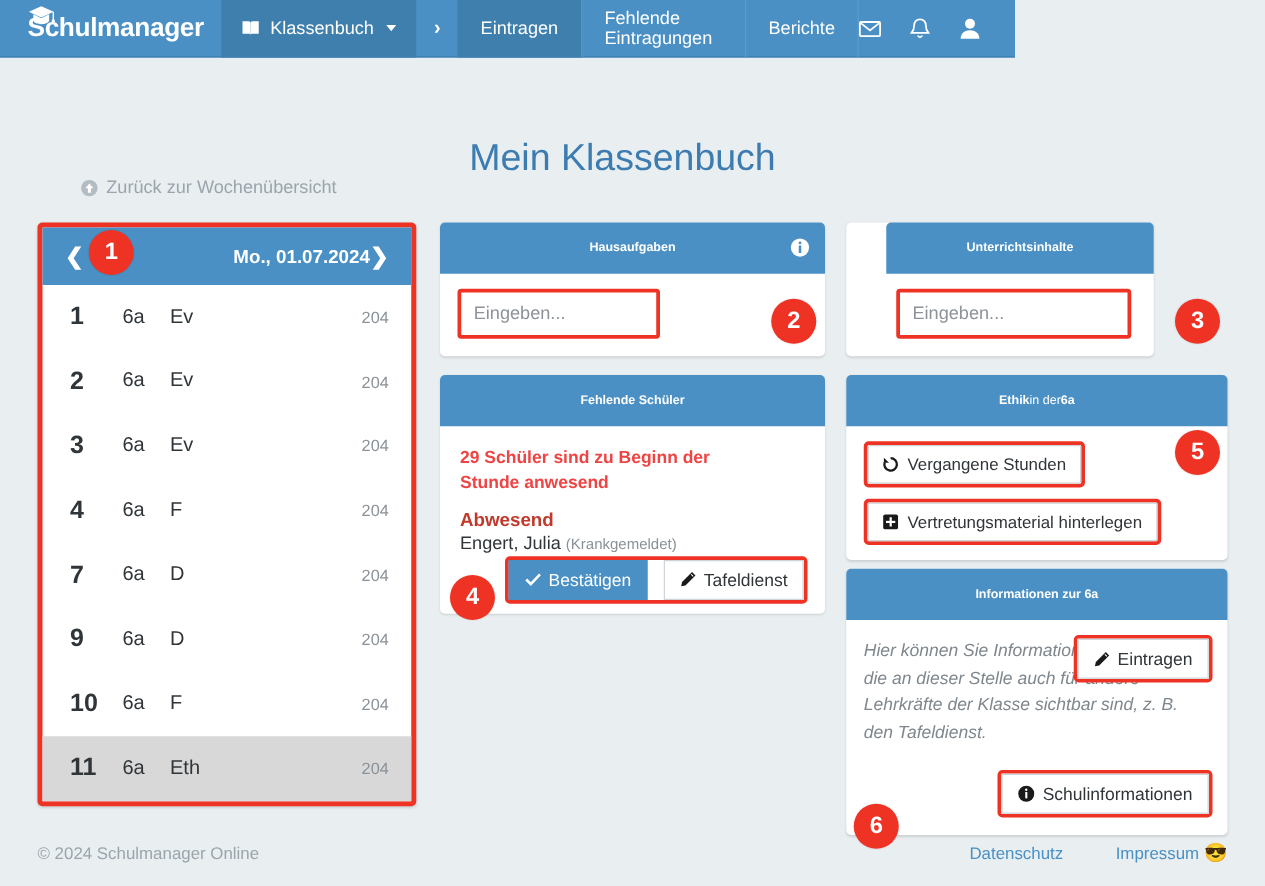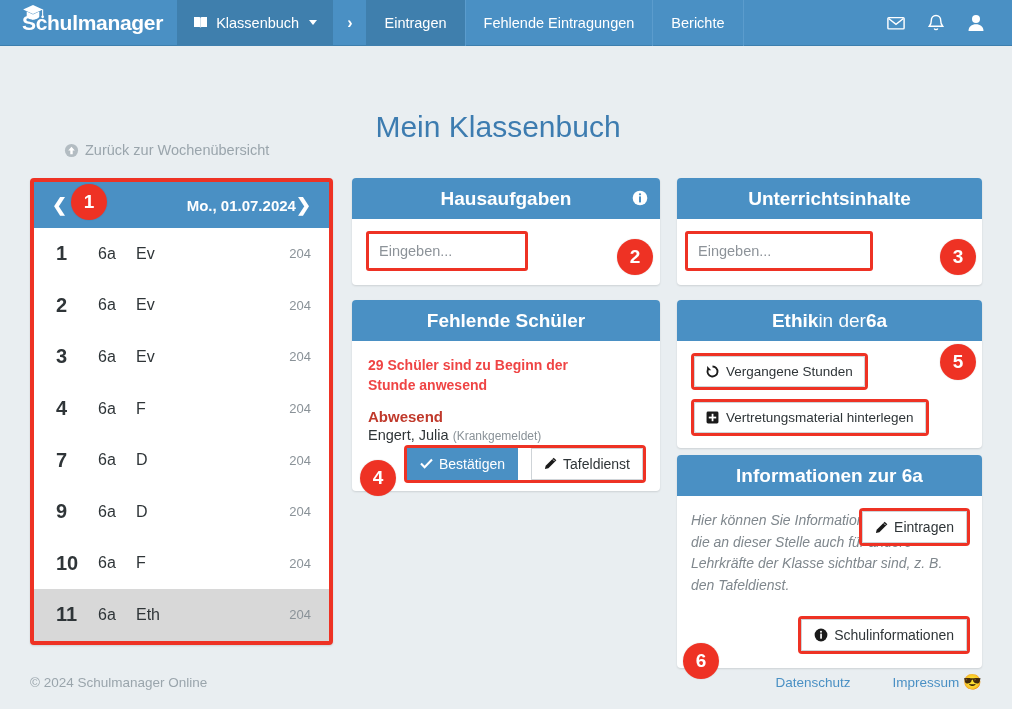"Schulmanager" .navbar { width: 1012px -> 812px }
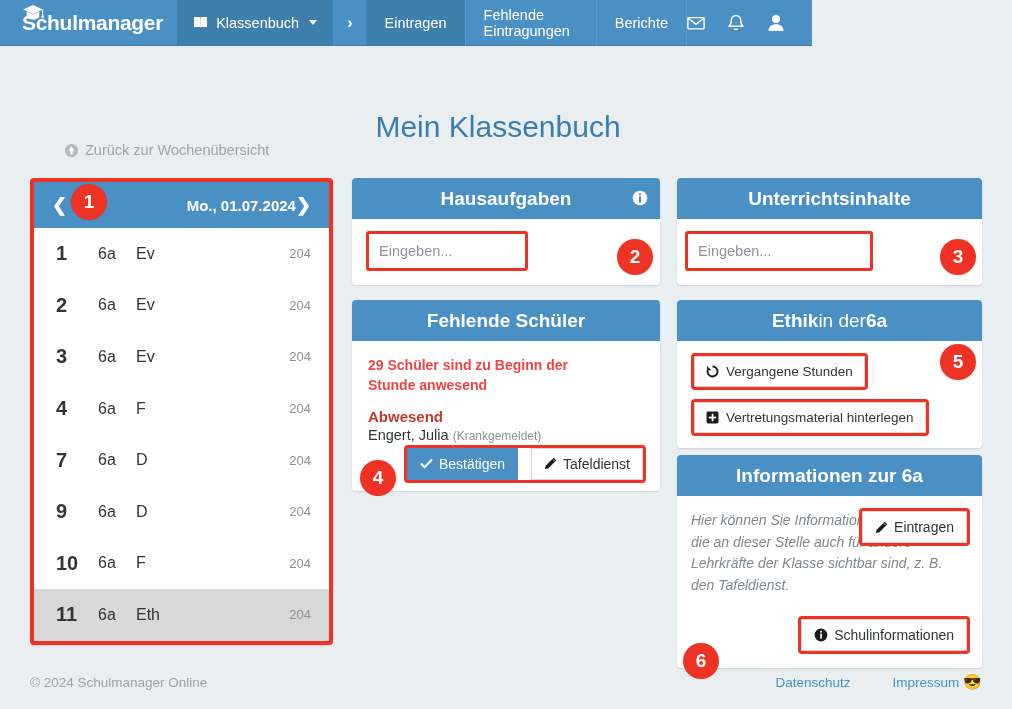"Hausaufgaben" .card-head { font-size: 19px -> 10px }
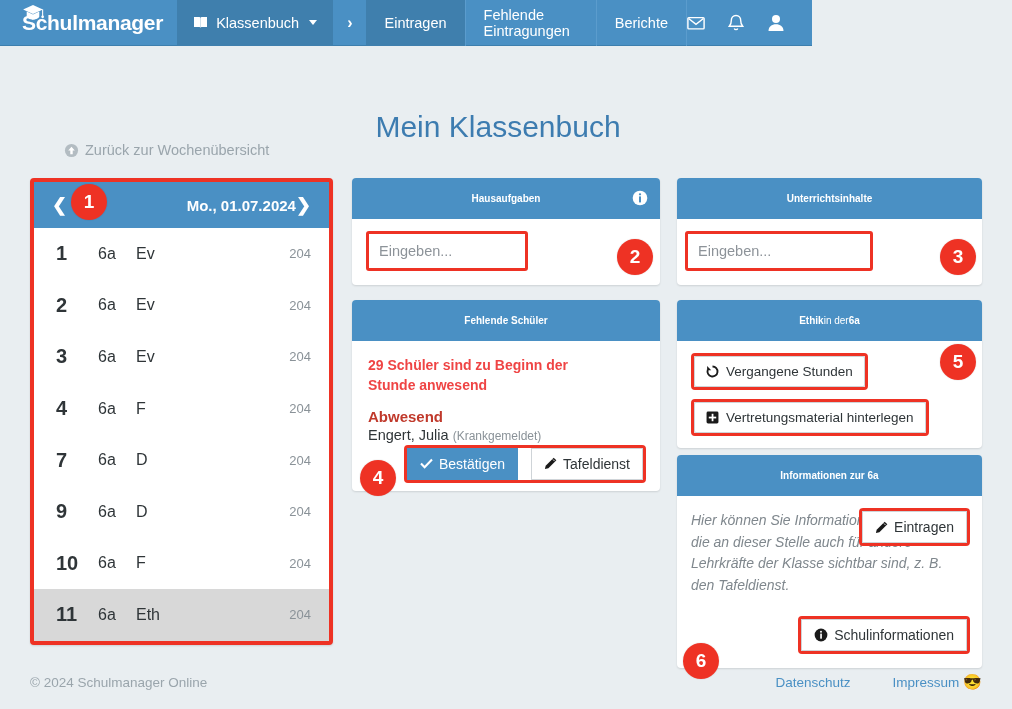"Unterrichtsinhalte" #card-unterrichtsinhalte { padding-left: none -> 32px; width: 305px -> 246px }
